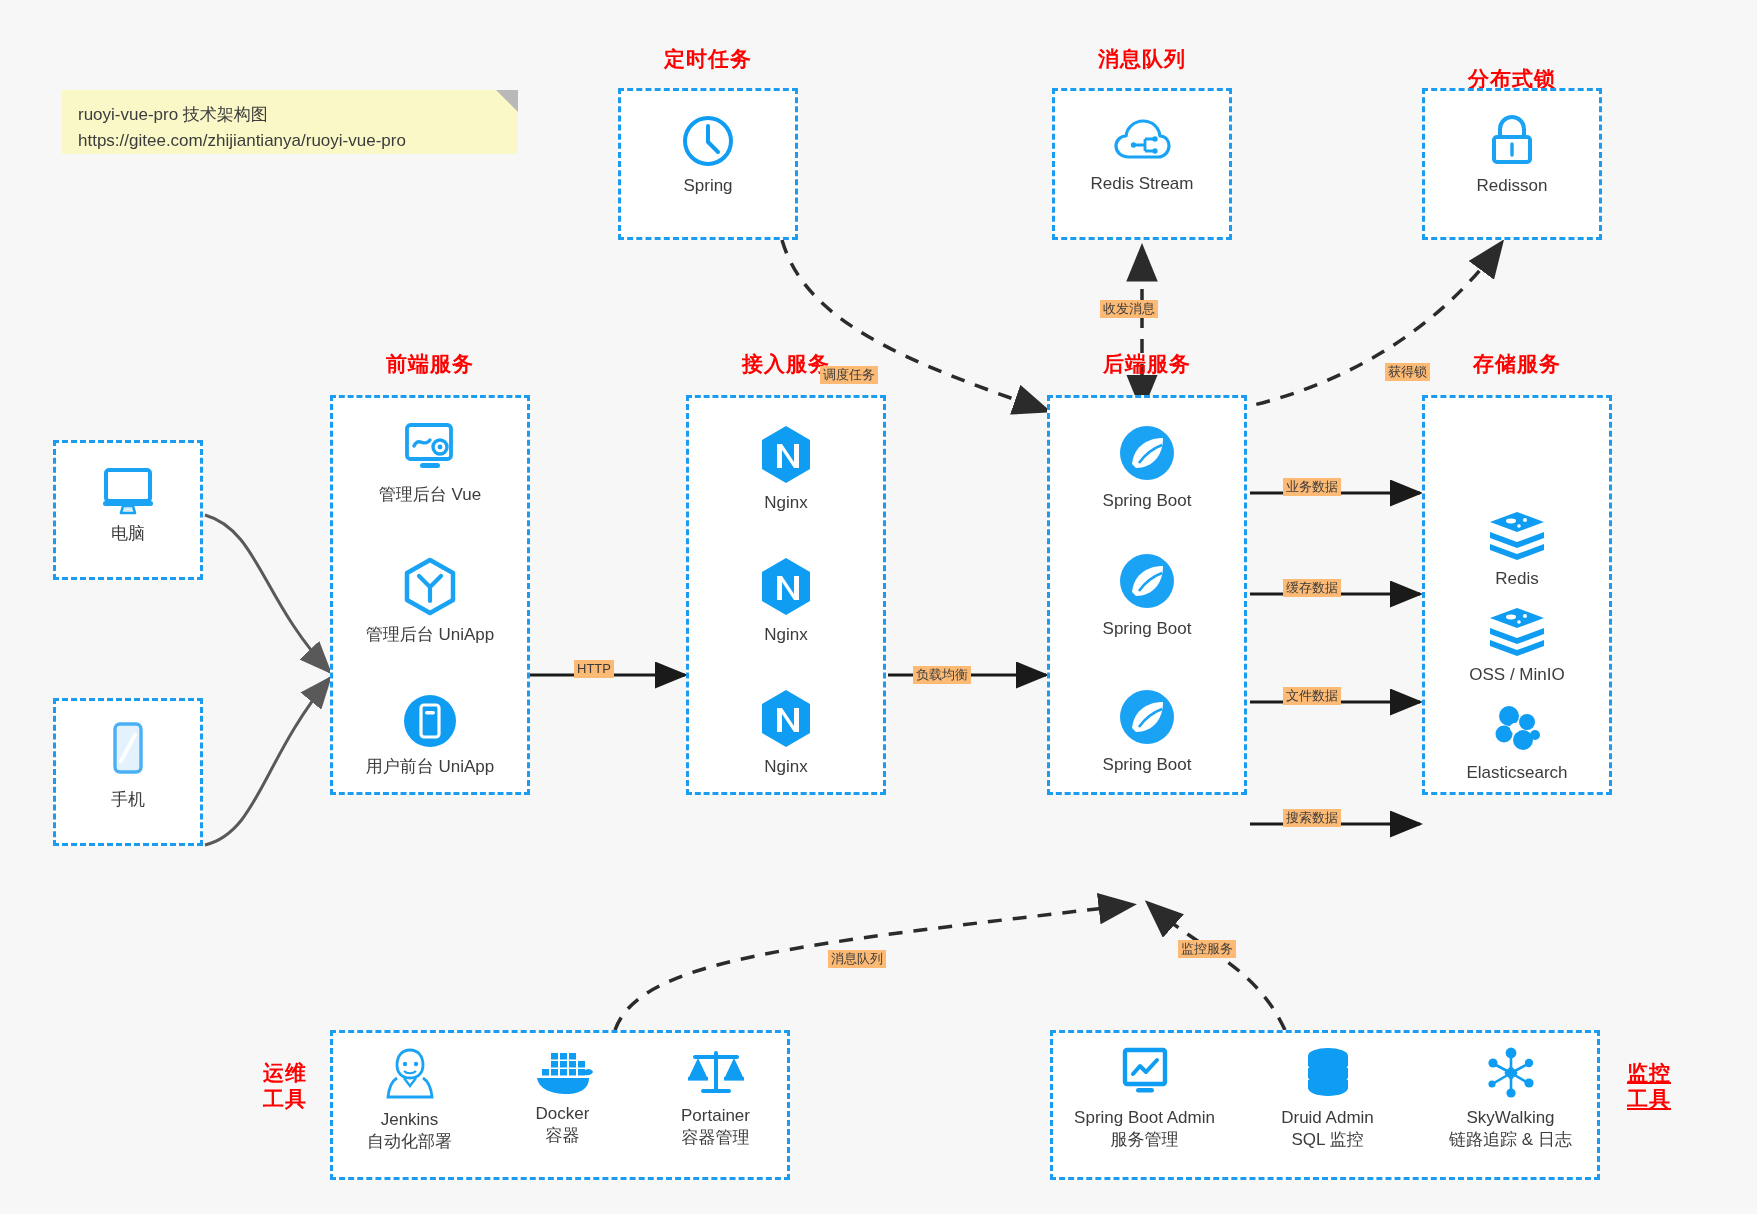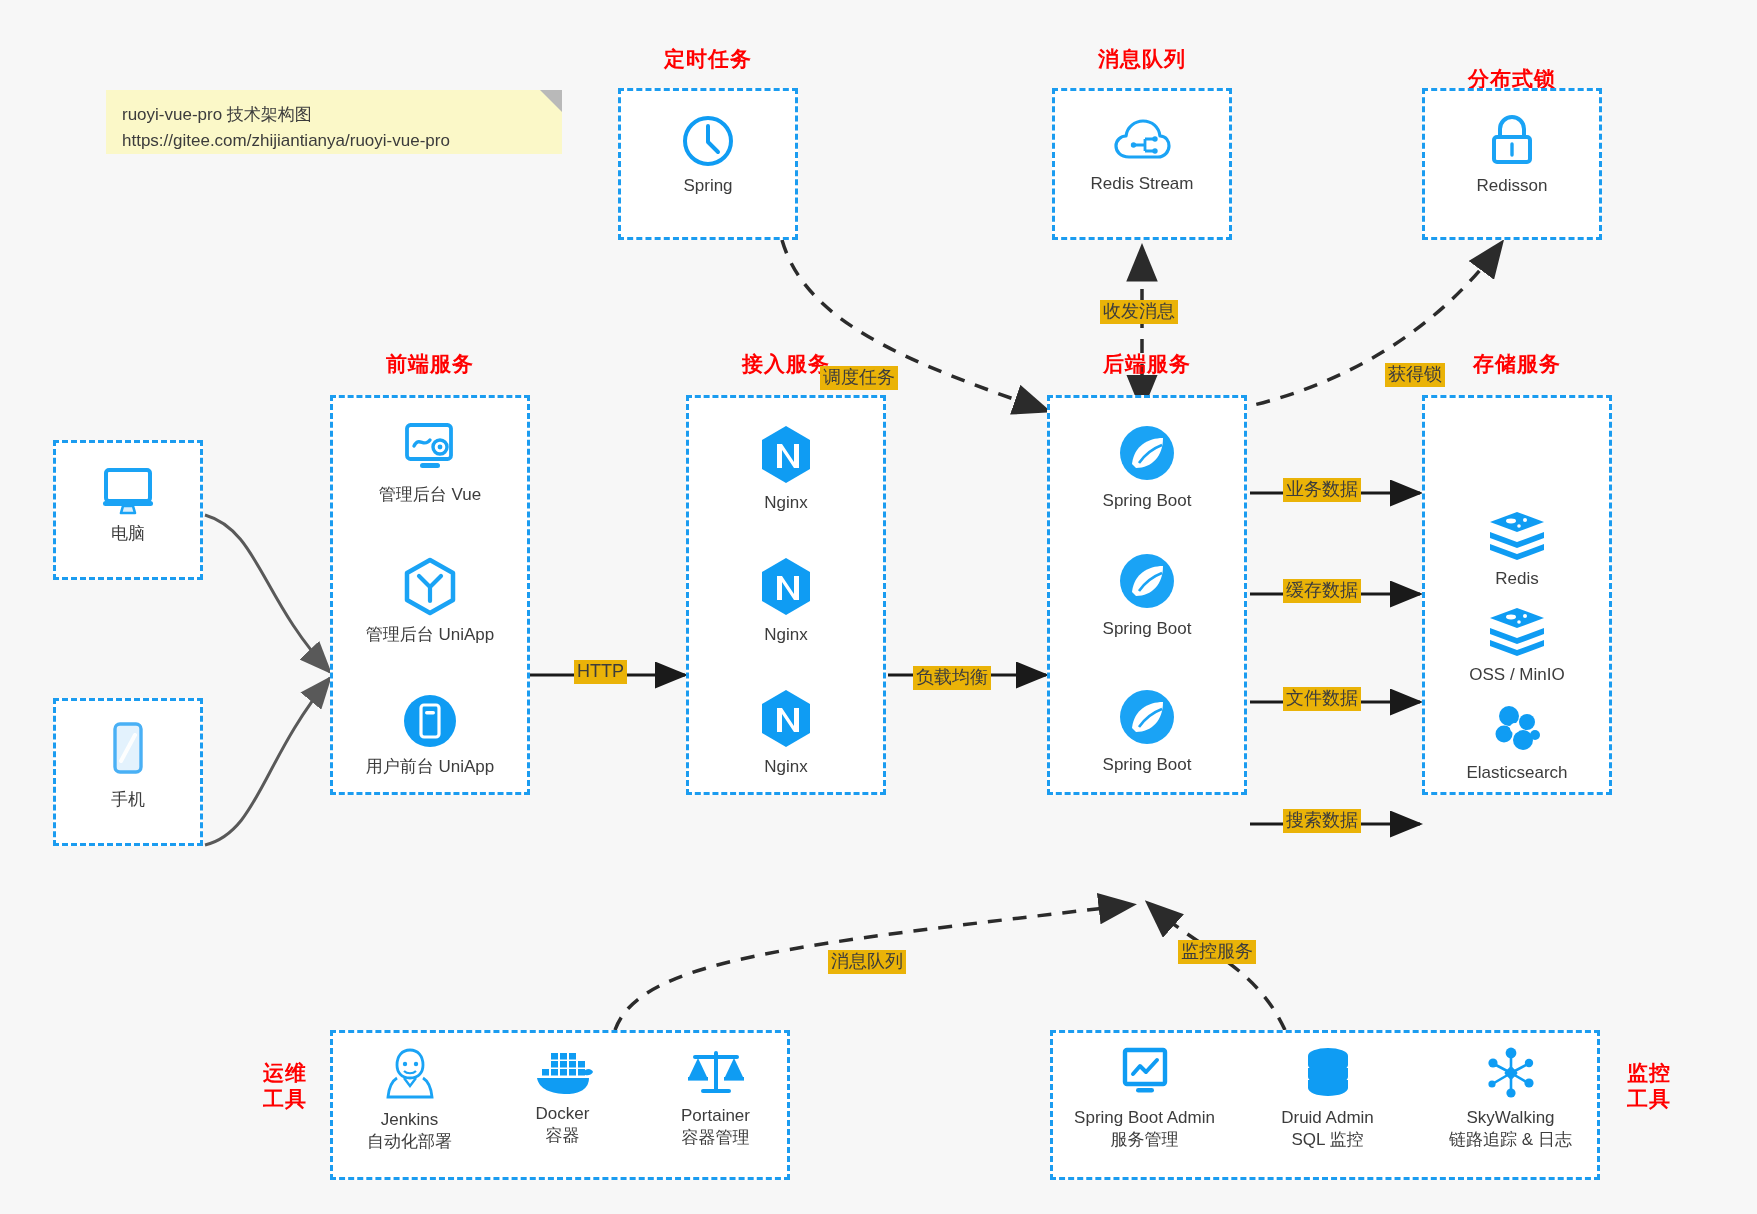"ruoyi-vue-pro 技术架构图" div.note { margin-left: 44px -> none }
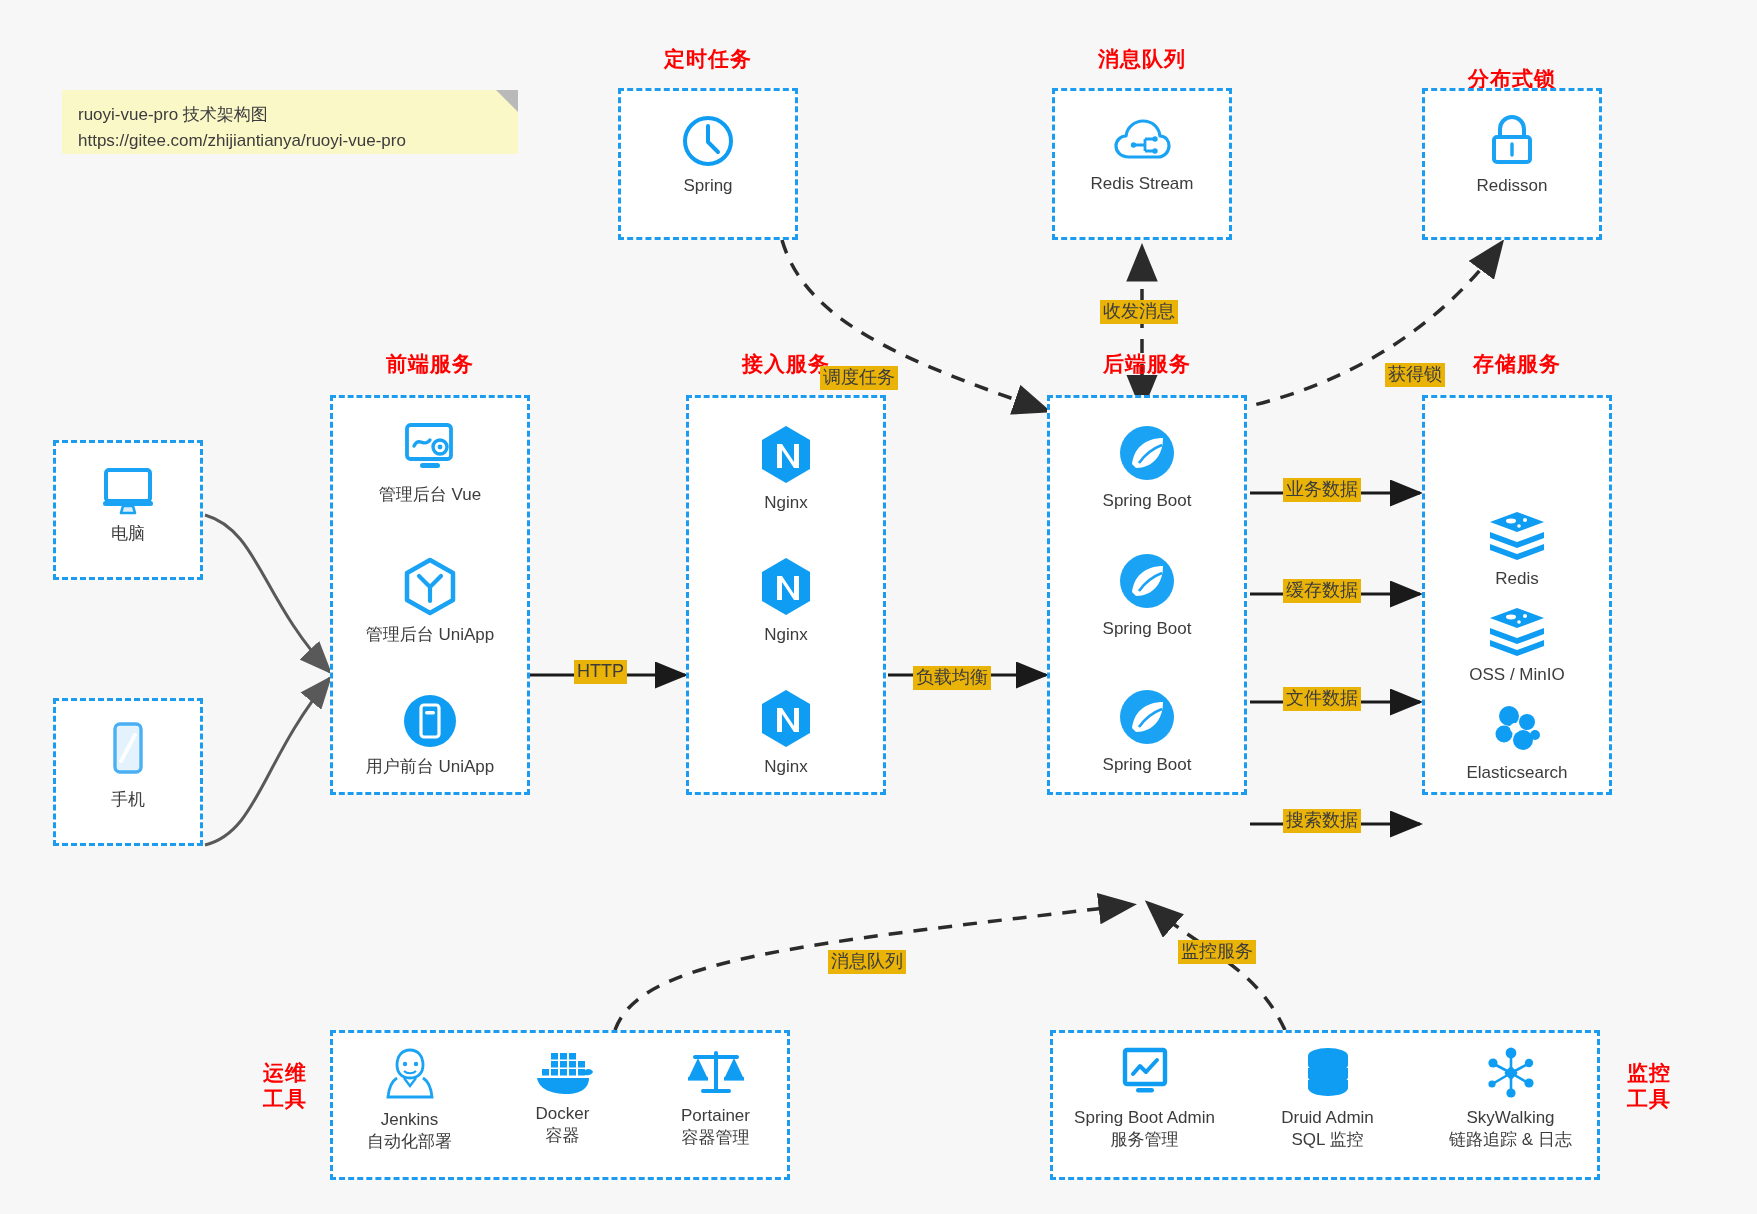"收发消息" .elabel { background: #eab308 -> #fdba74; font-size: 18px -> 13px }
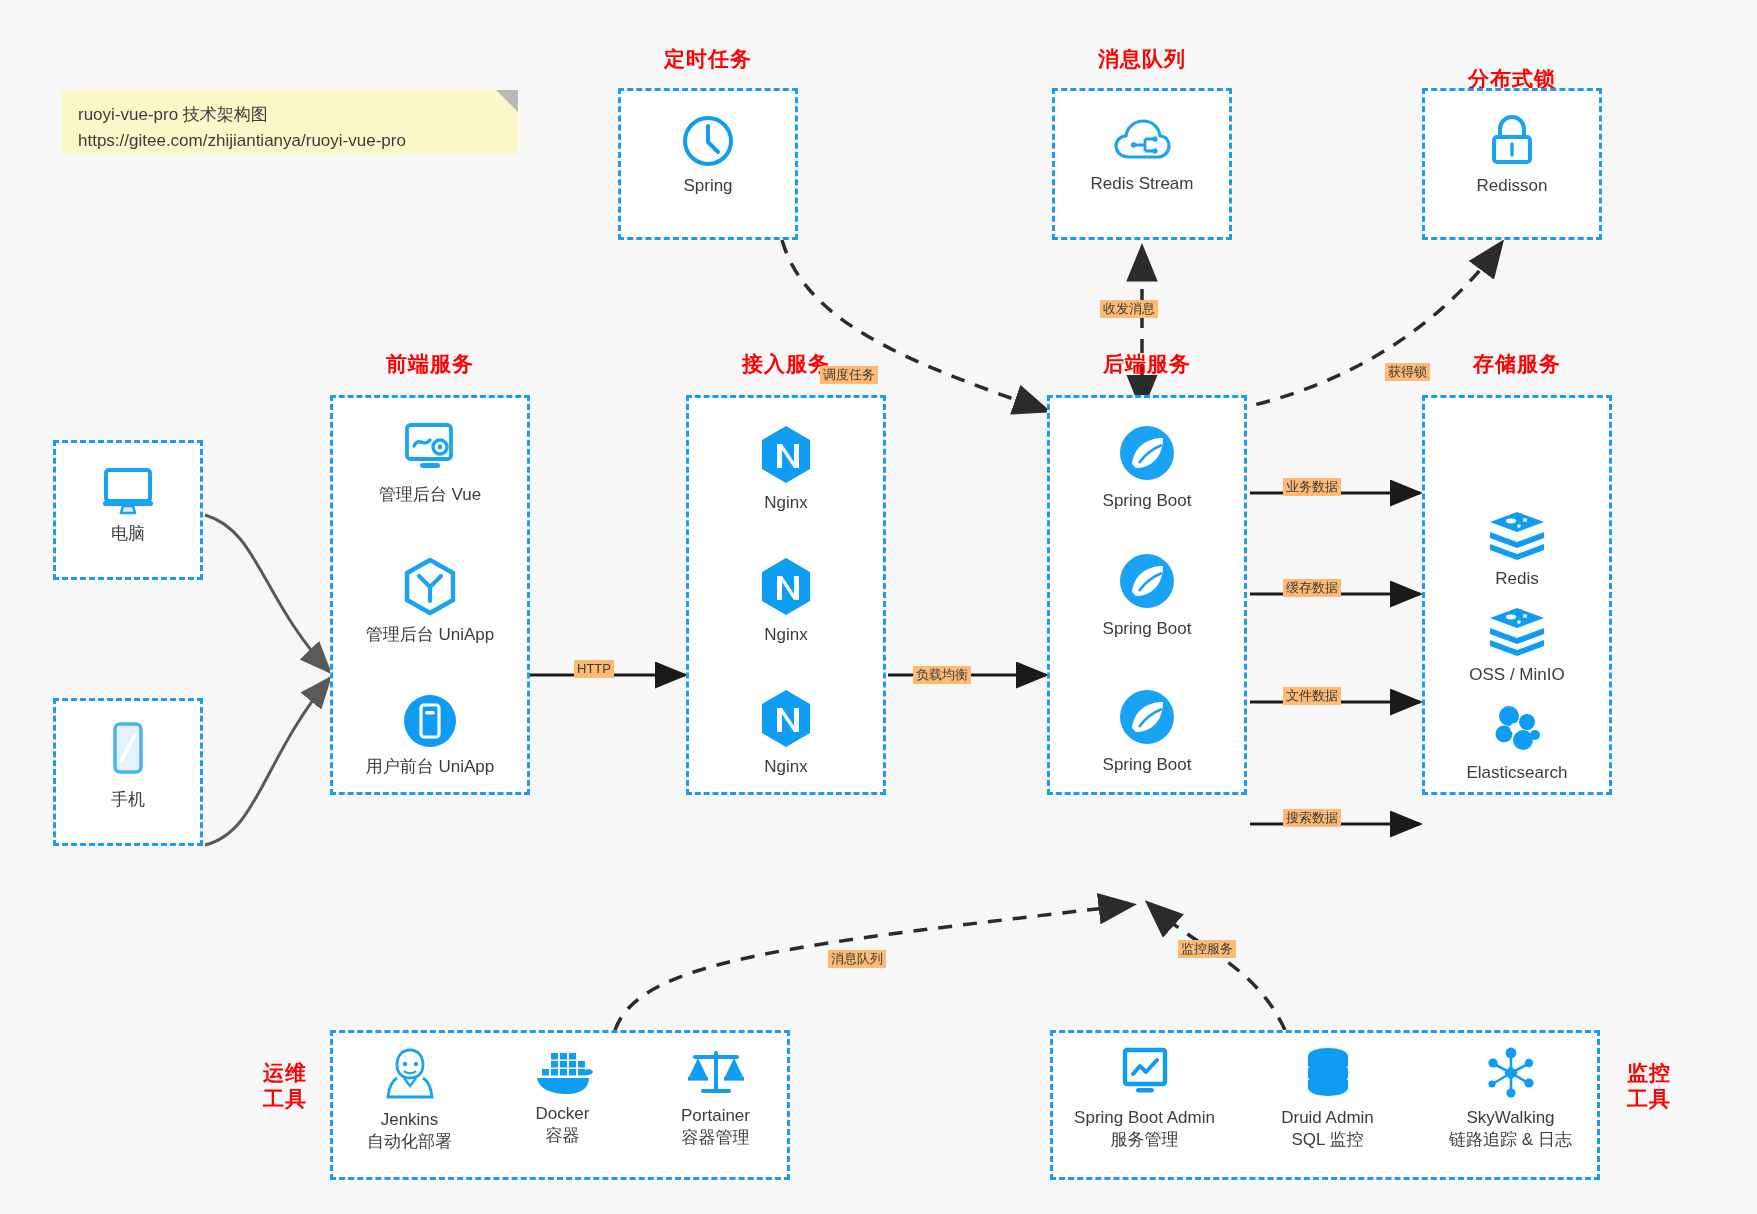"监控" div.grp-title { text-decoration: none -> underline }
